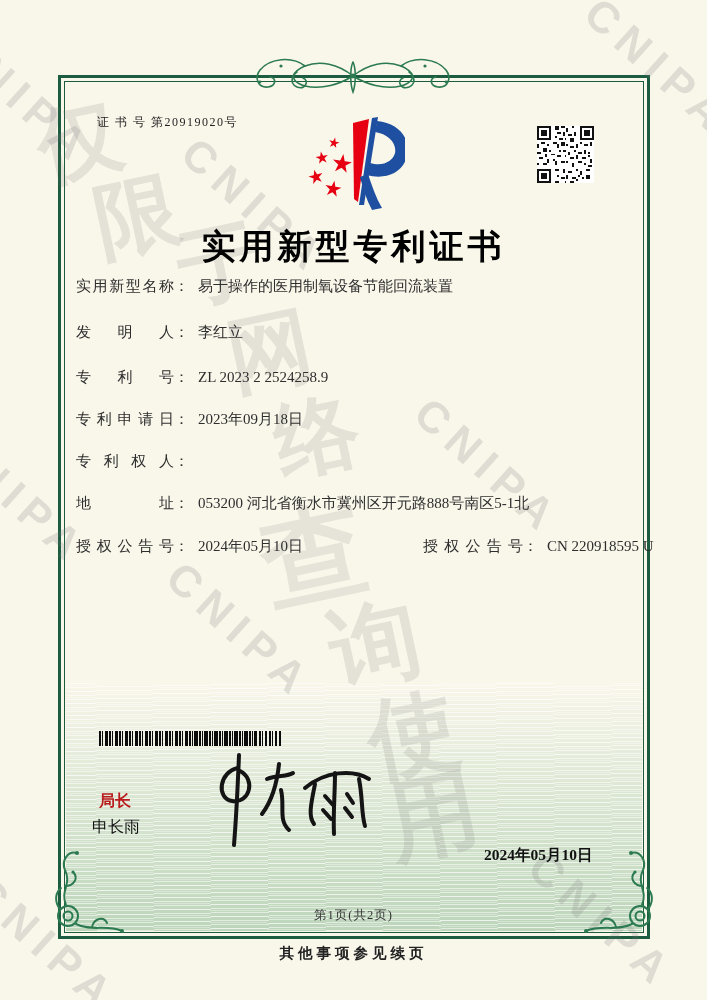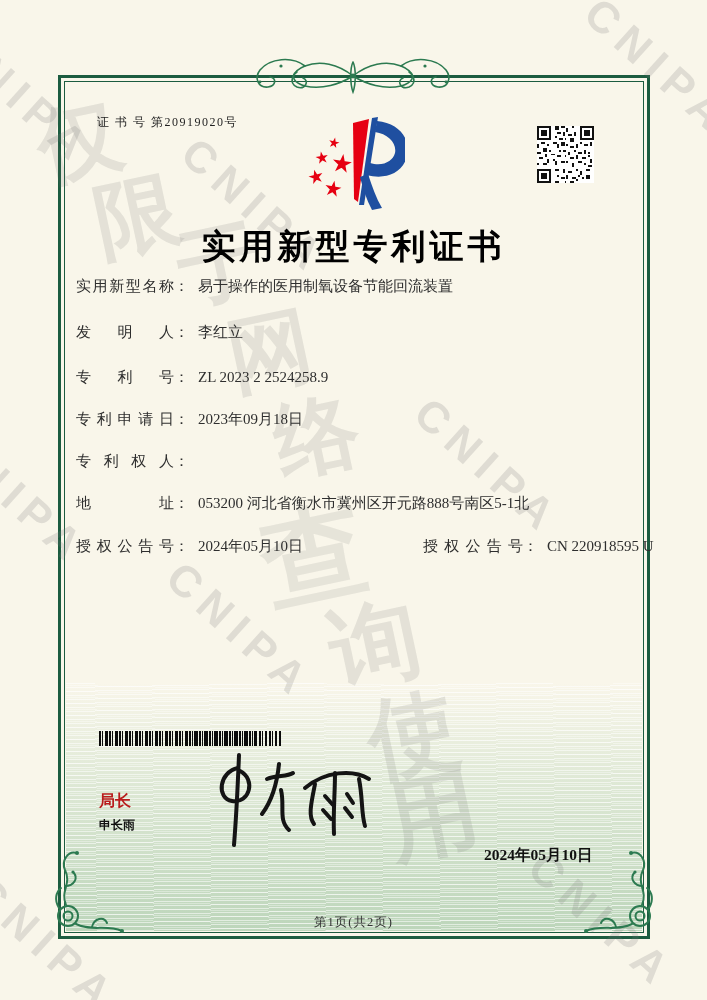"申长雨" .director-name { font-size: 12px -> 16px; font-weight: 700 -> 400; left: 99px -> 92px }
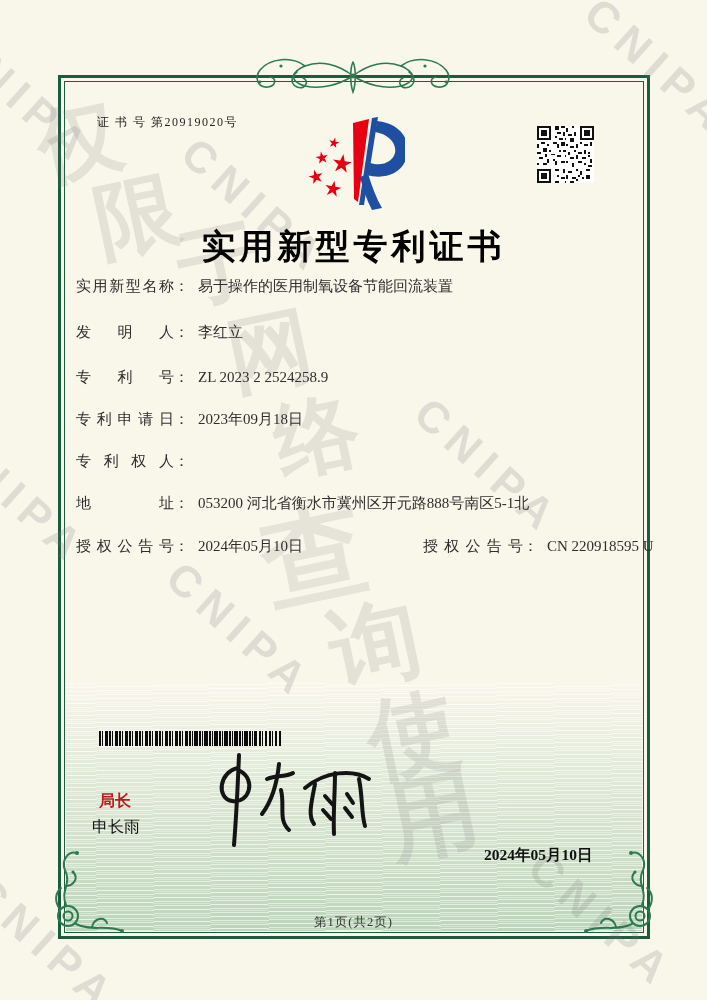"第1页(共2页)" .page-num { margin-top: 7px -> none }
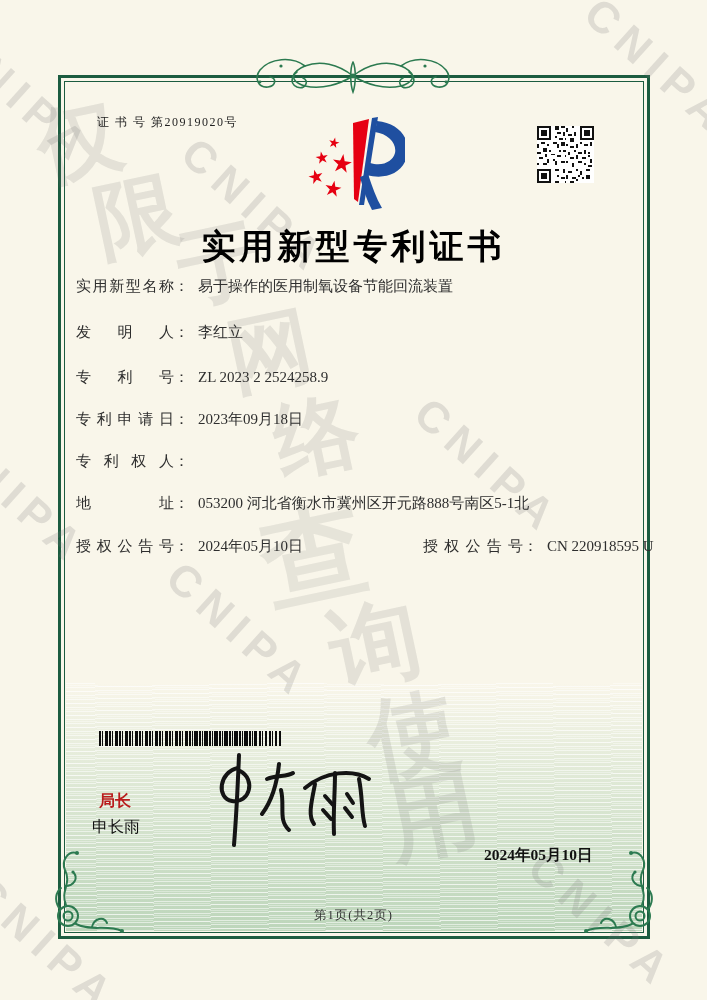"其他事项参见续页" div.cont-note { html: none -> <div>其他事项参见续页</div> }
